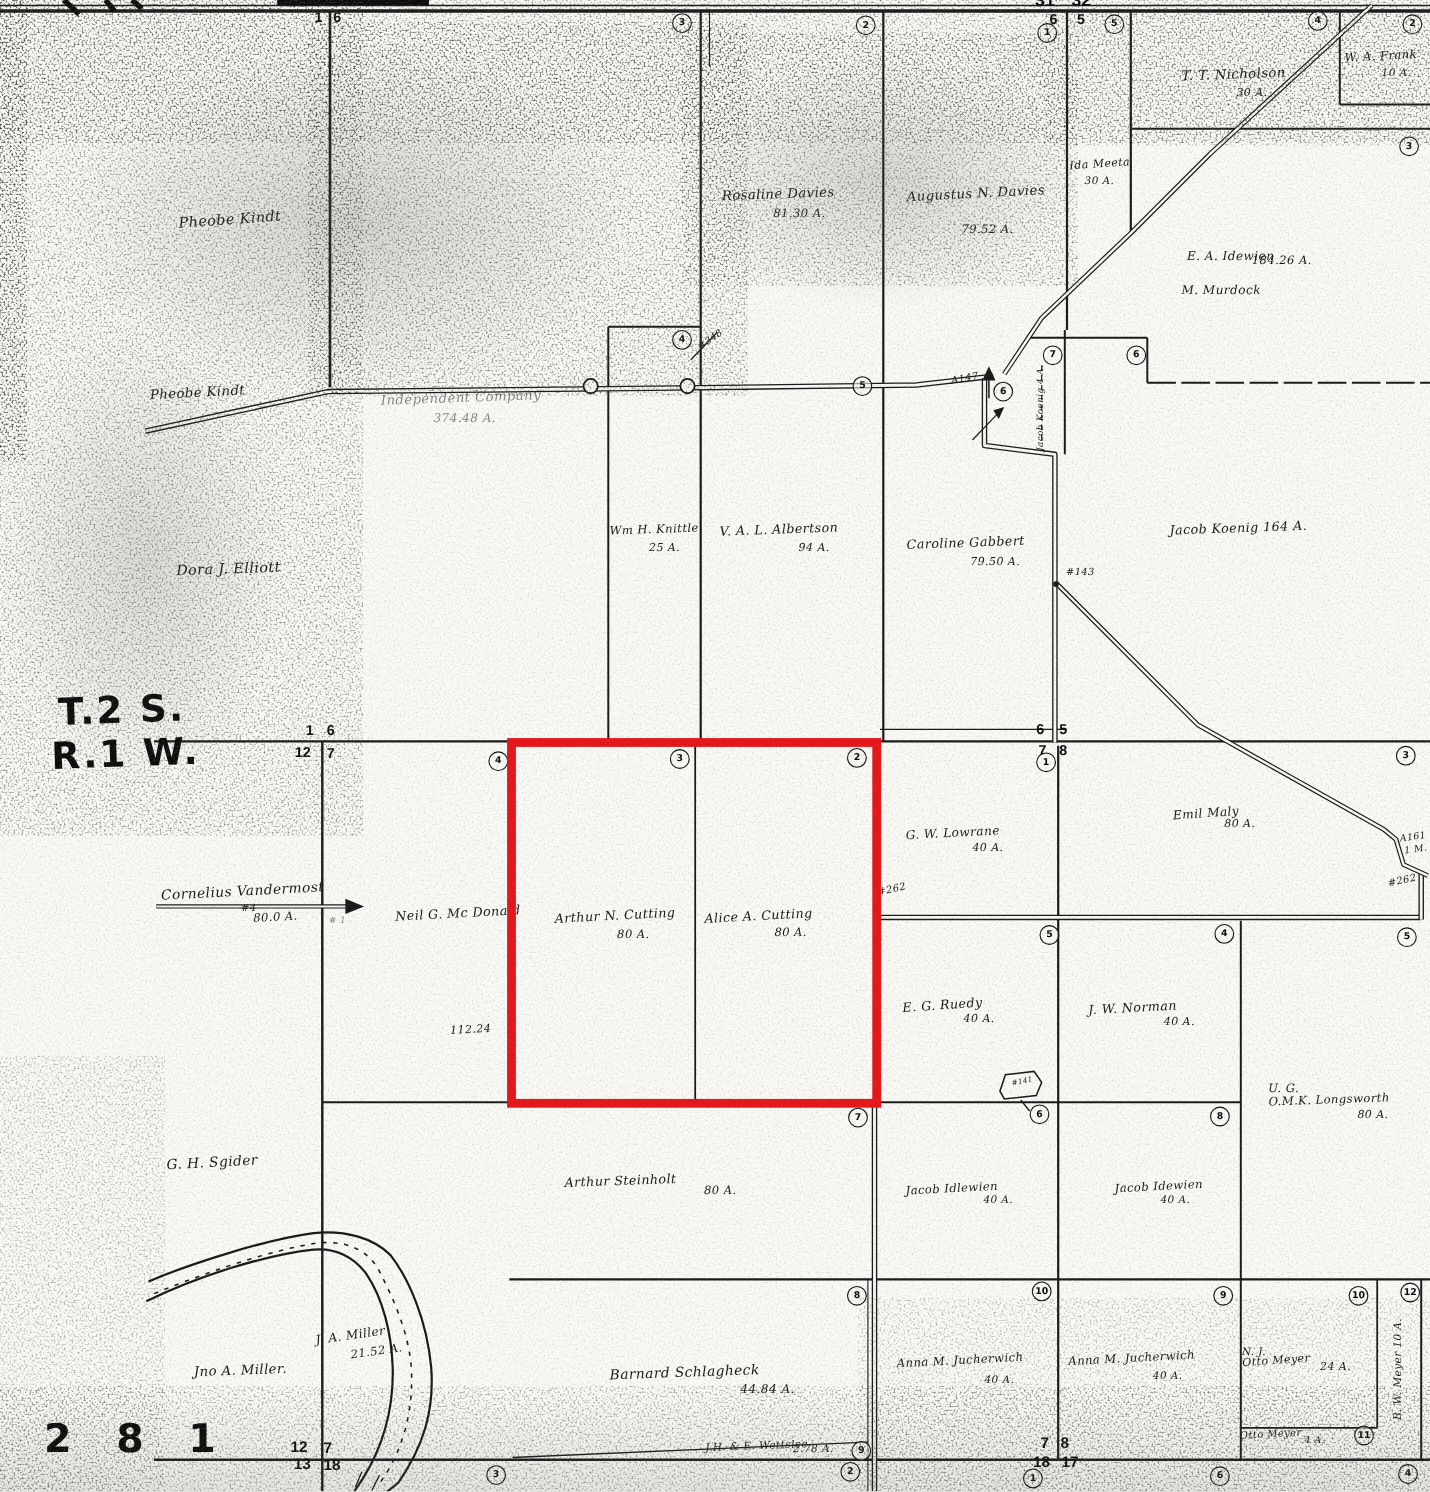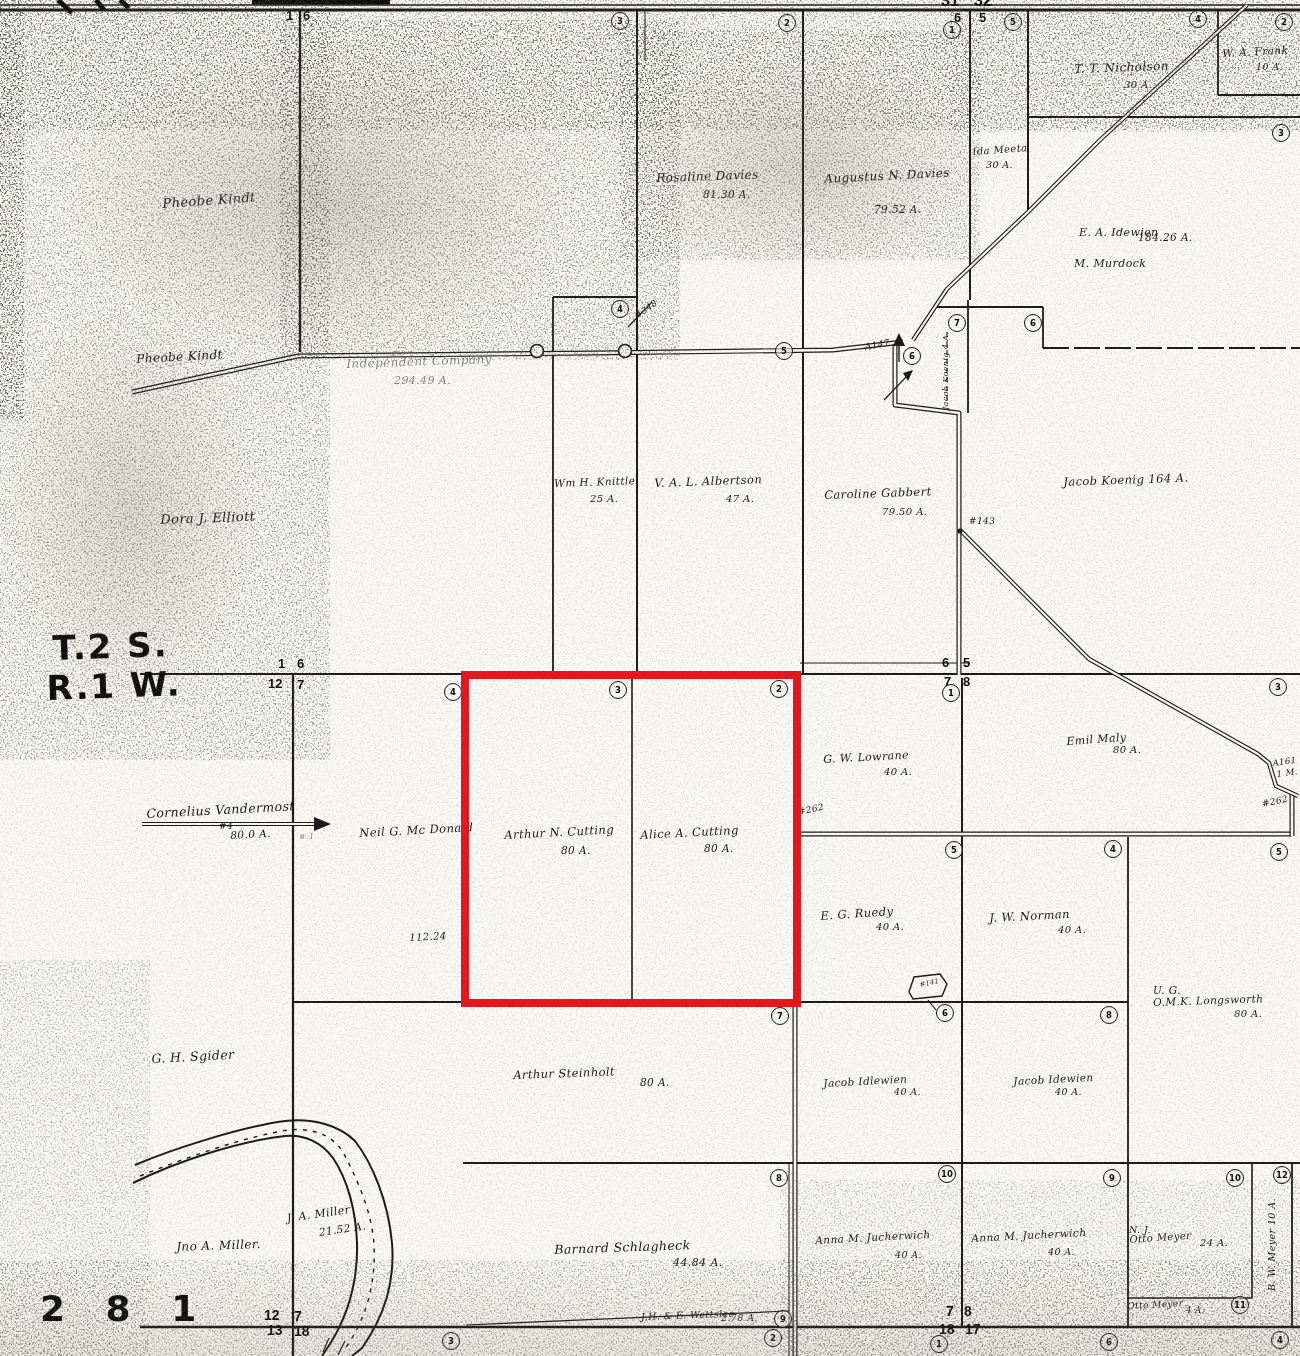"294.49 A." div.hand { text: 294.49 -> 374.48 }
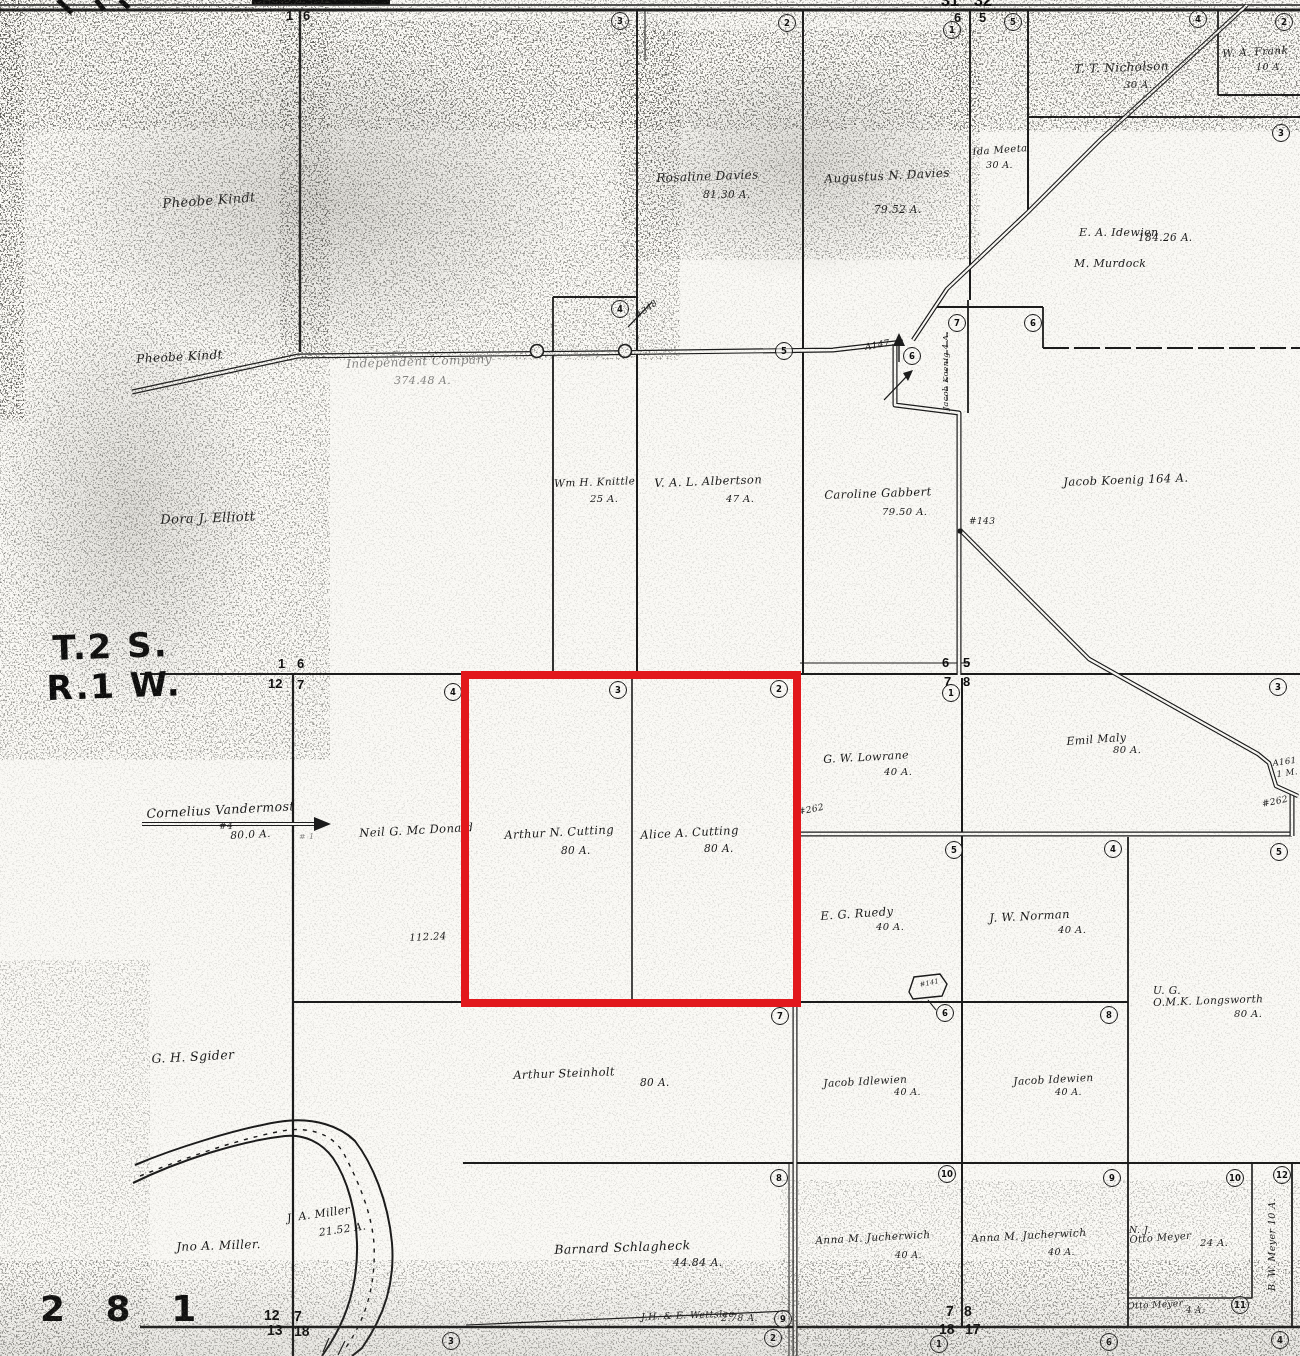"47 A." div.hand { text: 47 -> 94 }
